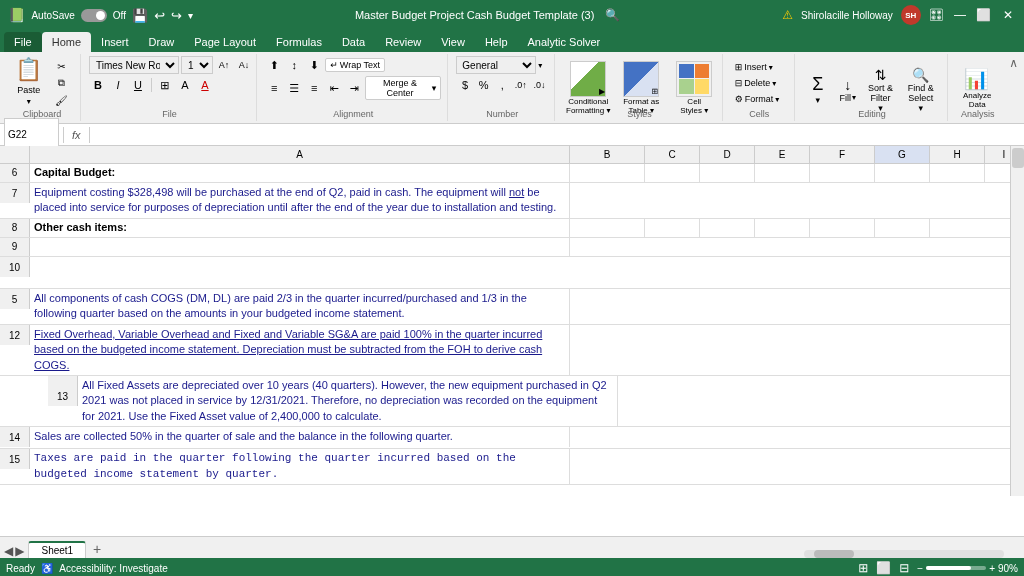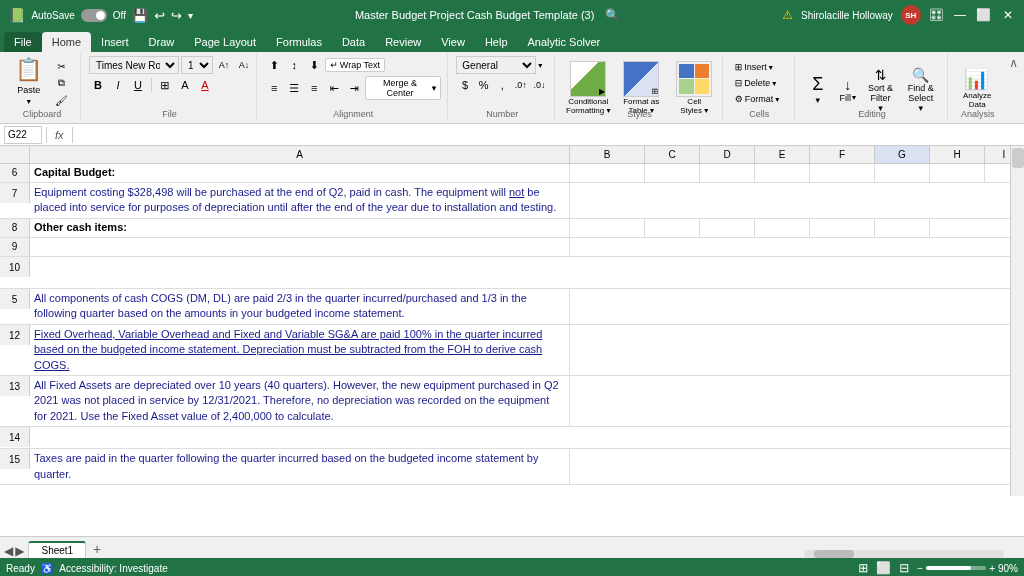"G22" #cell-ref { padding: 0 3px -> 16px 3px; width: 38px -> 55px }
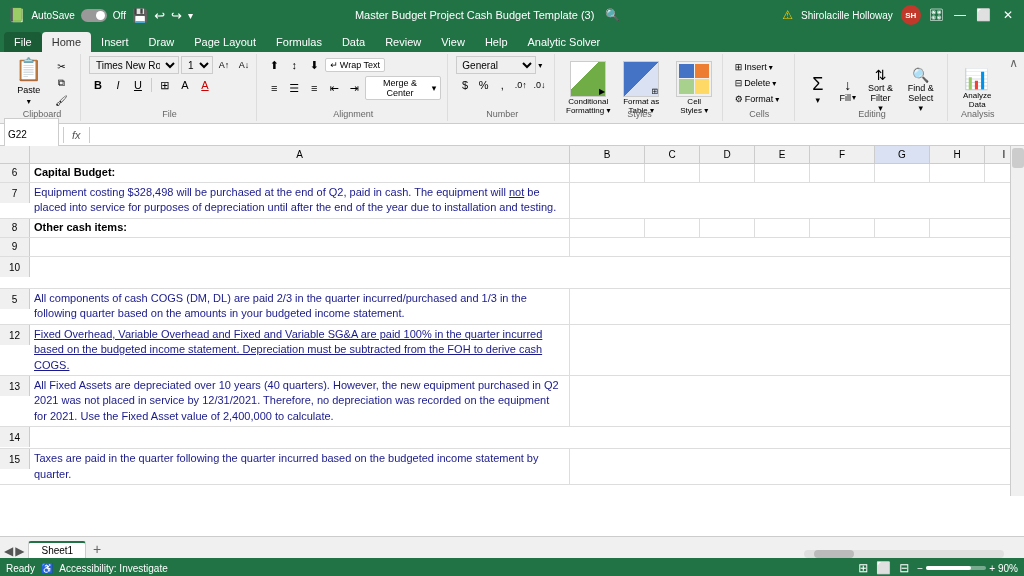"13" div.row-num { margin-left: none -> 48px; padding-top: 2px -> 12px }
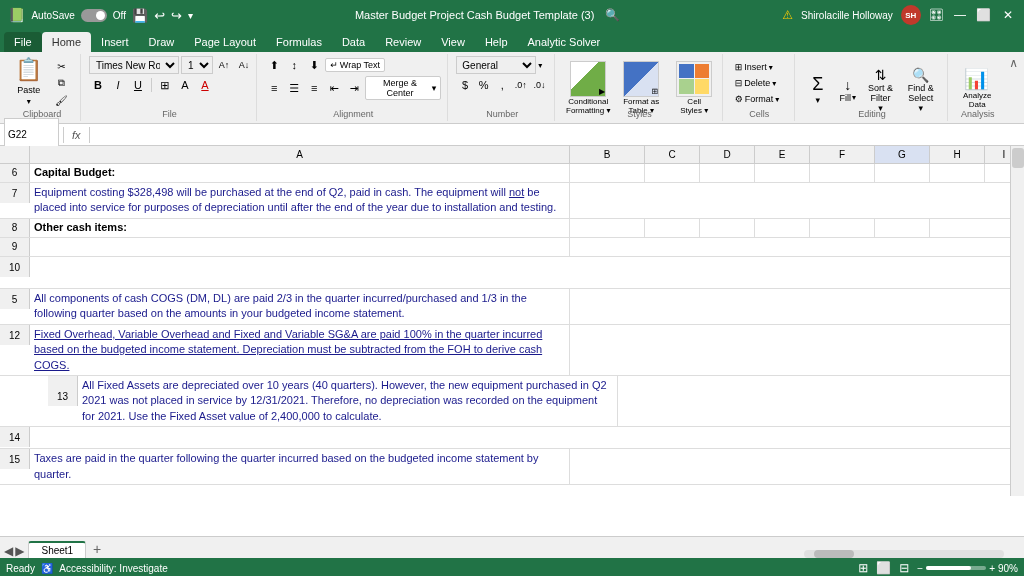"Sales are collected 50% in" div { html: none -> <div>Sales are collected 50% in the quarter of sale and the balance in the following quarter.</div> }
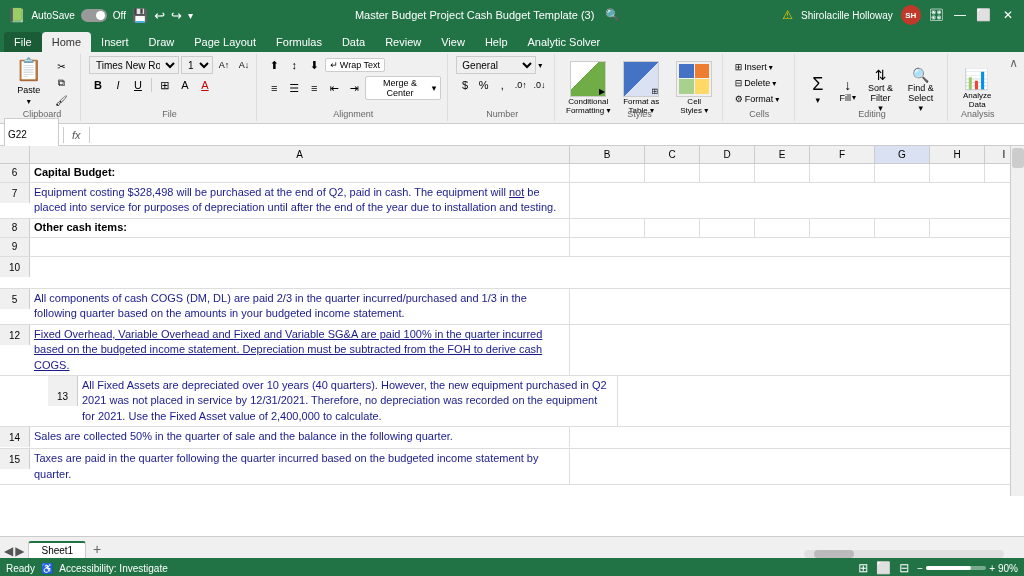"Taxes are paid in the" div { font-family: none -> Liberation Mono, monospace }
